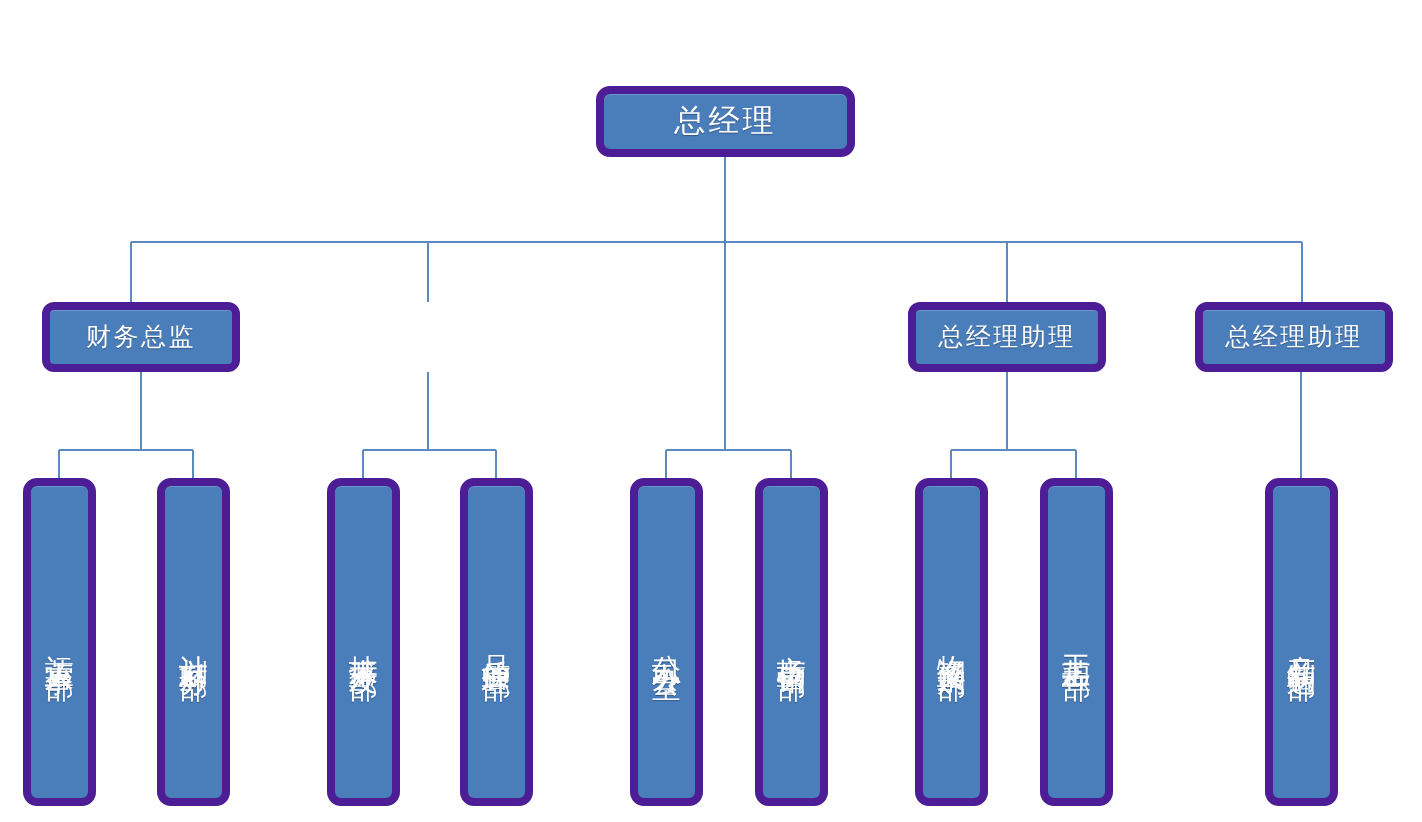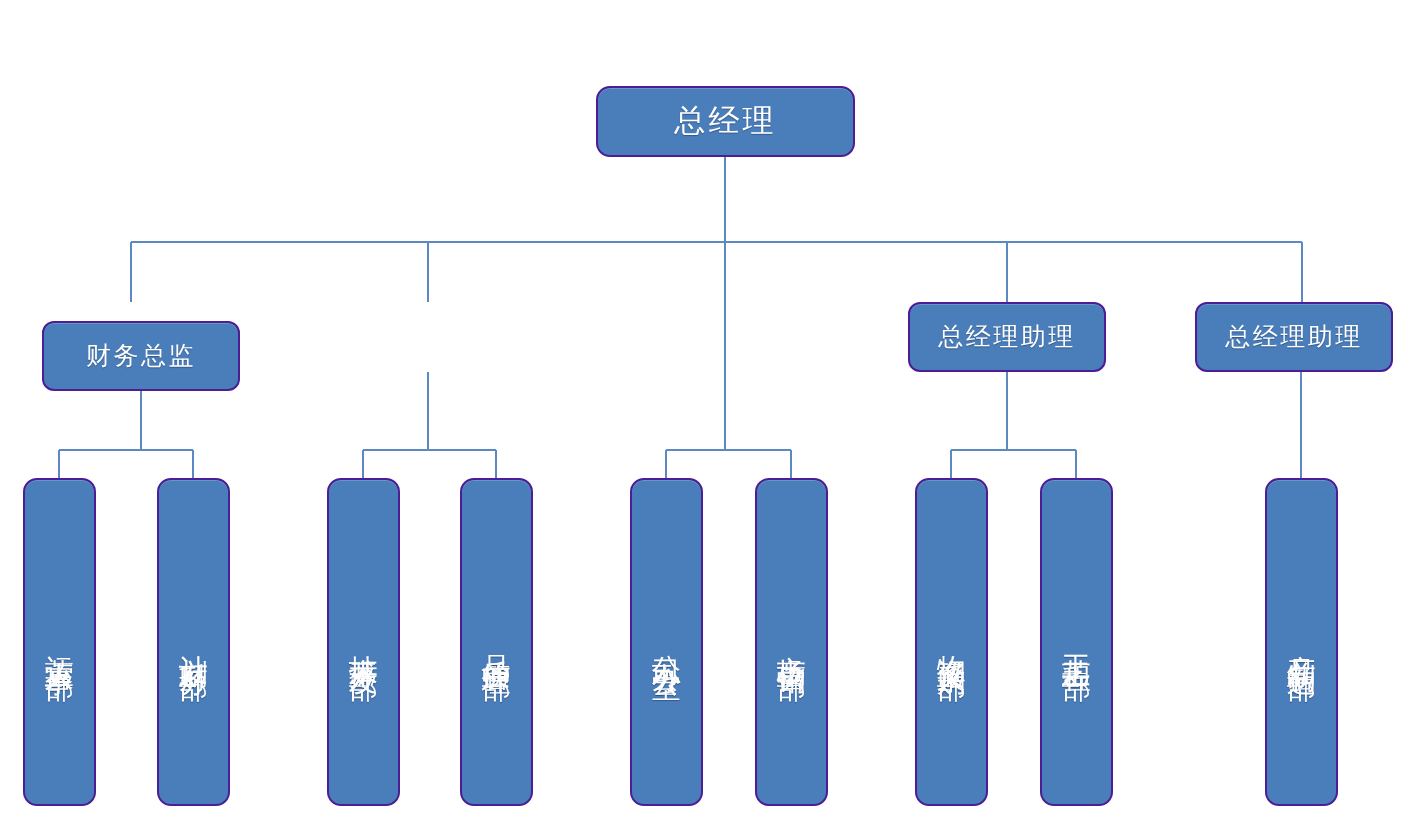"总经理" .node { border: 2px solid #4c1d95 -> 8px solid #4c1d95 }
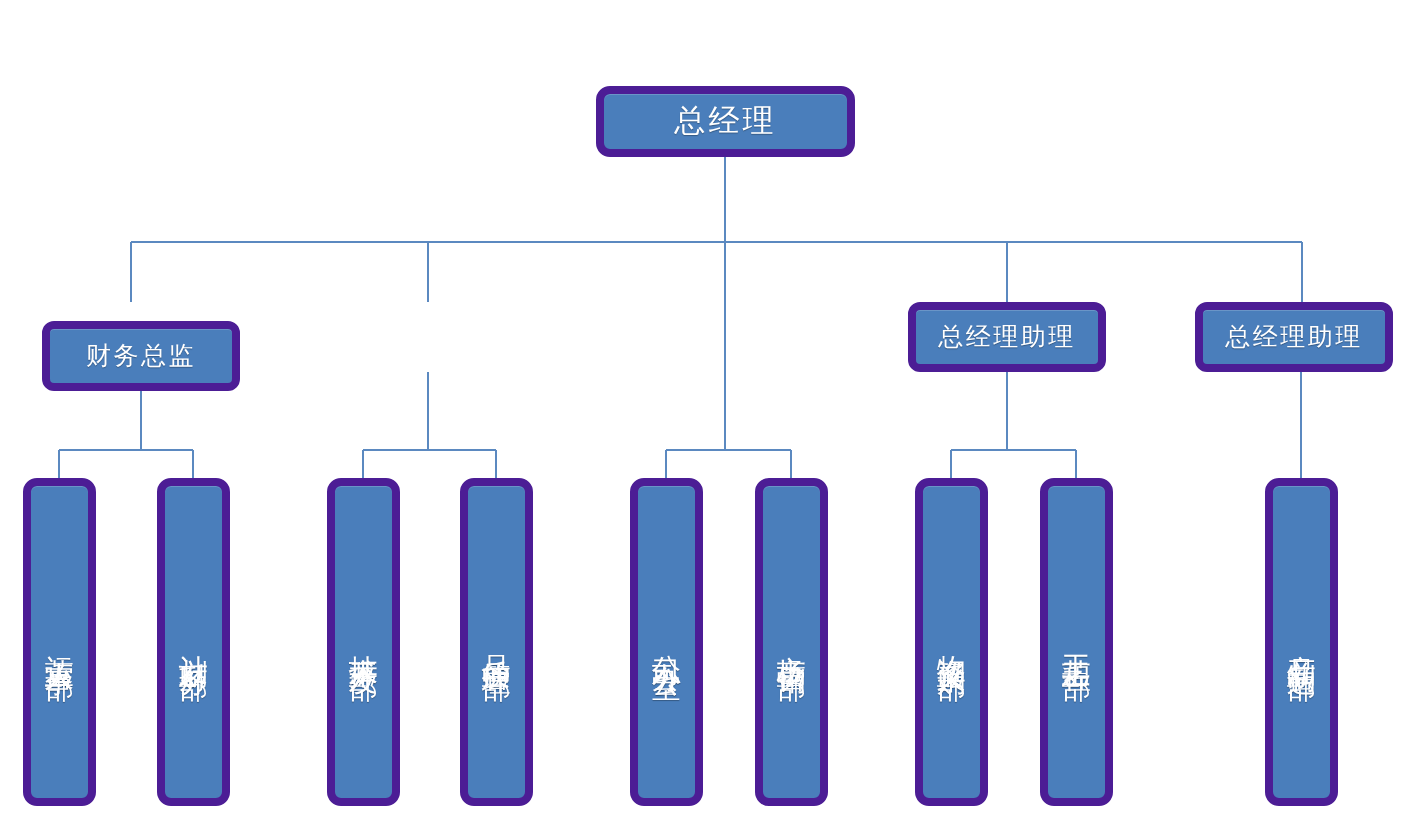"财务总监" div.node { margin-top: 19px -> none }
